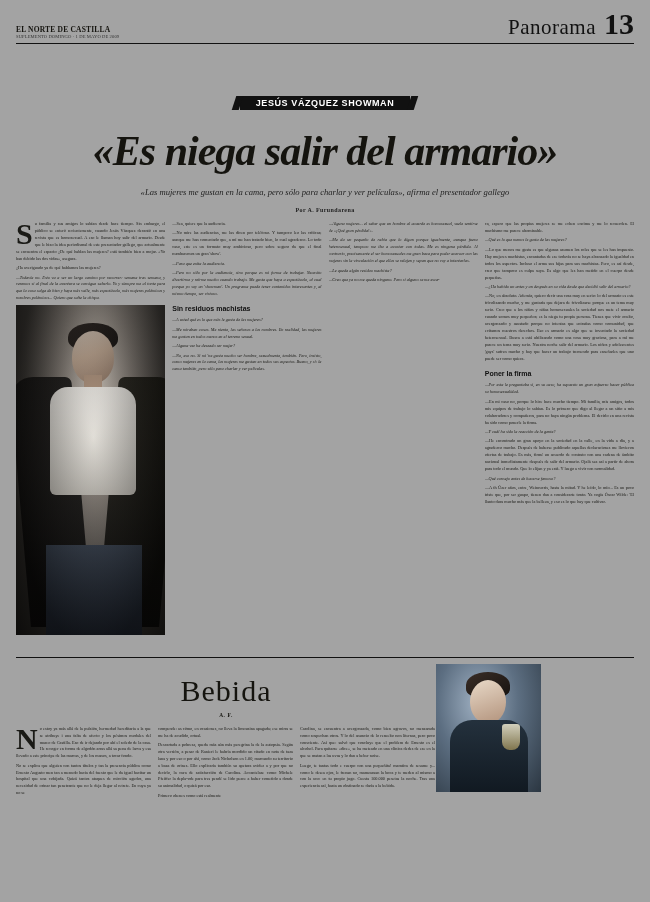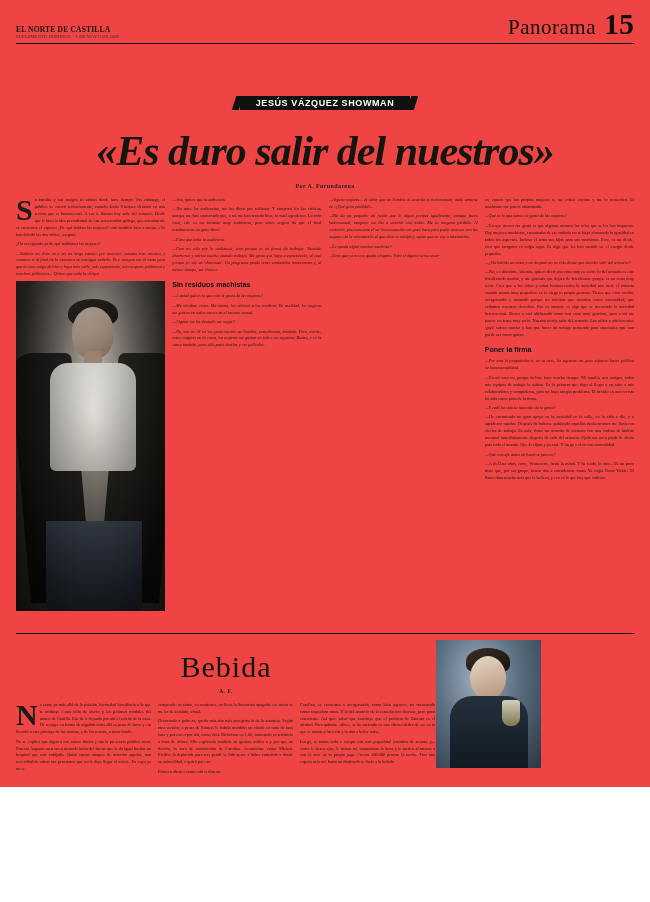"EL NORTE DE CASTILLA" .page { background: #ef4444 -> #a3a3a3; height: 787px -> 902px }
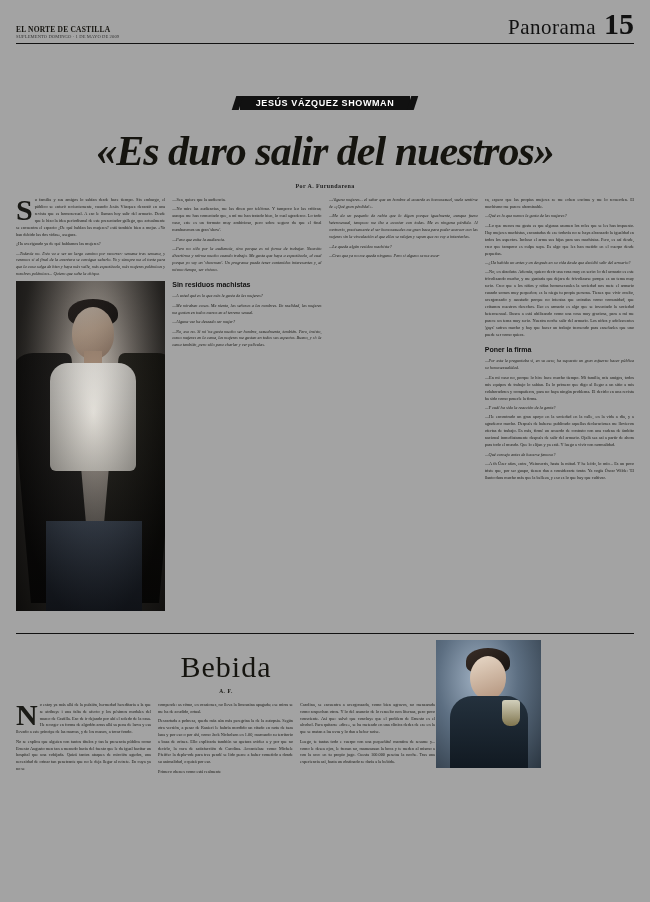"15" div.page-number { text: 15 -> 13 }
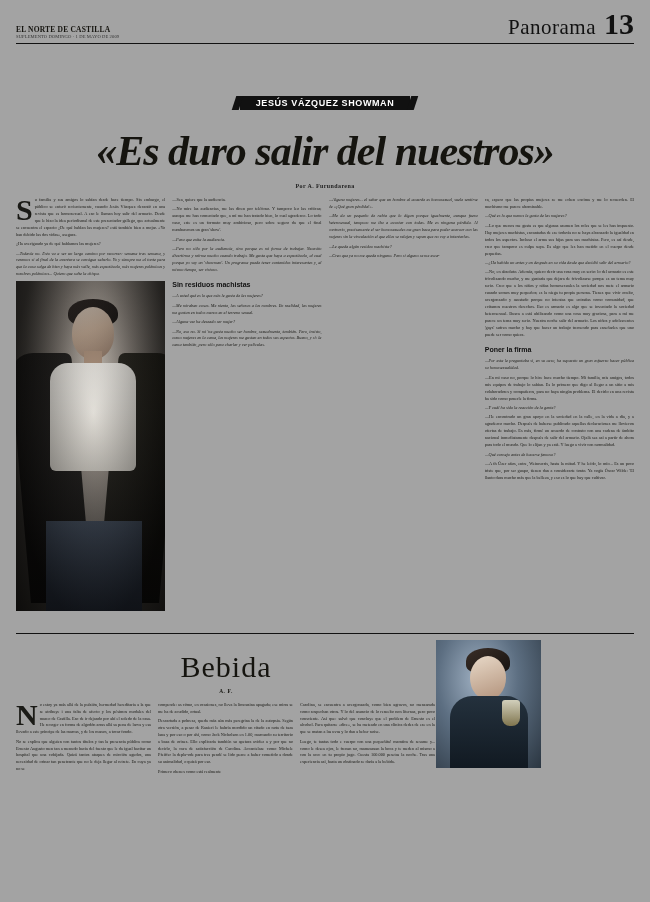"«Es duro salir del nuestros»" h1.headline { text: duro salir del nuestros -> niega salir del armario }
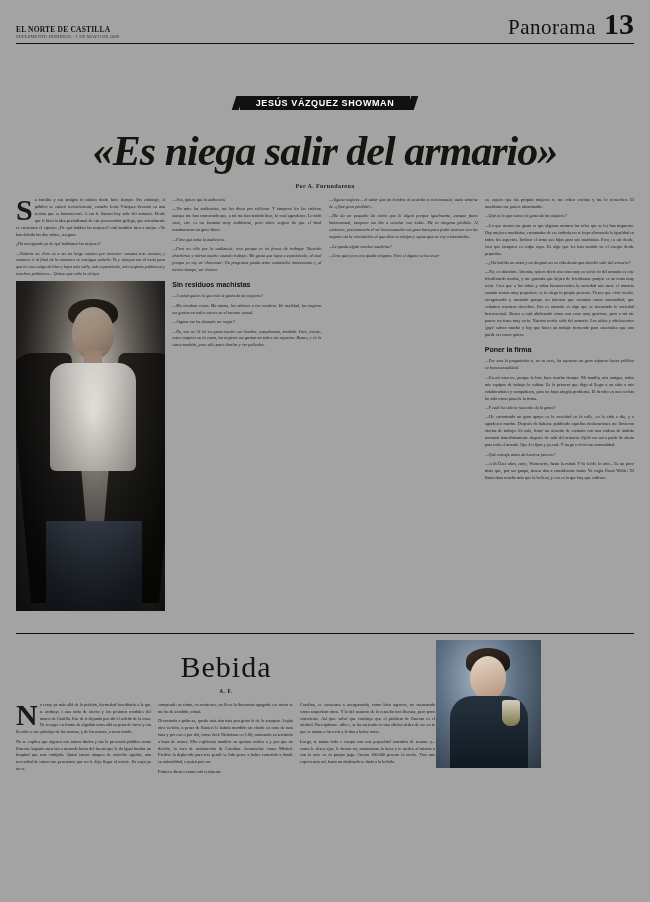"«Las mujeres me gustan en" div.subhead { html: none -> <div>«Las mujeres me gustan en la cama, pero sólo para charlar y ver películas», afirma el presentador gallego</div> }
